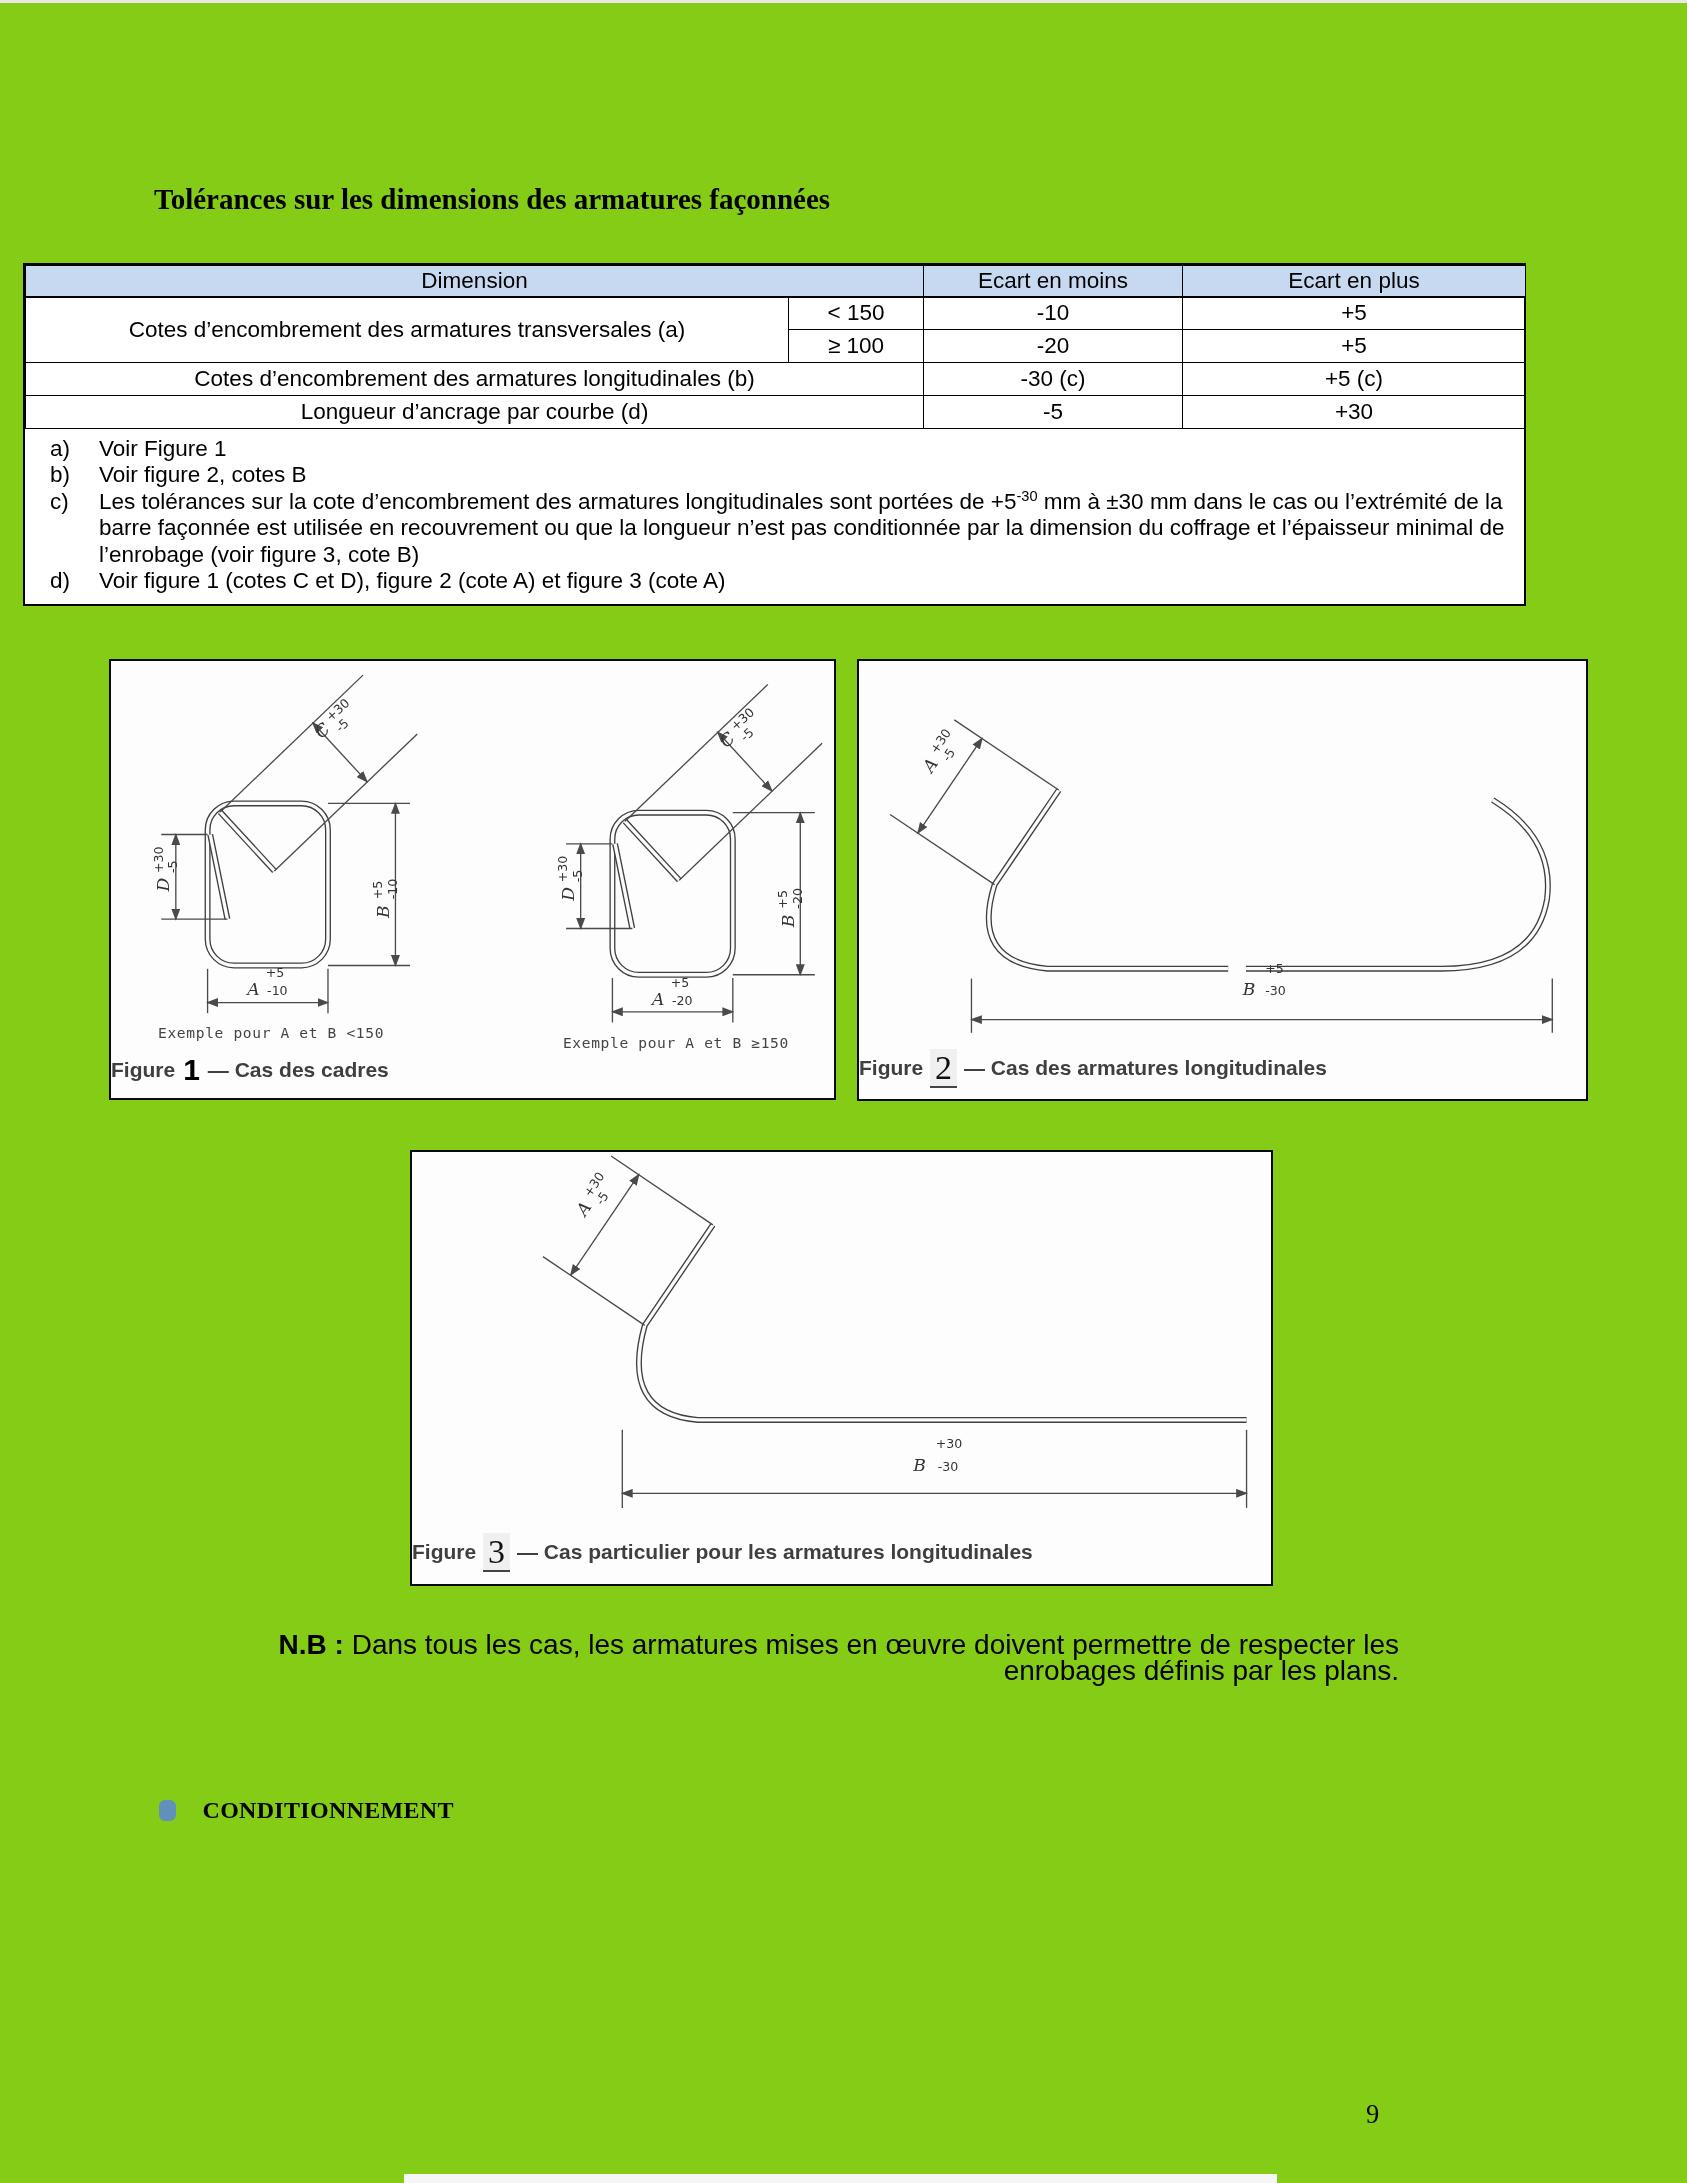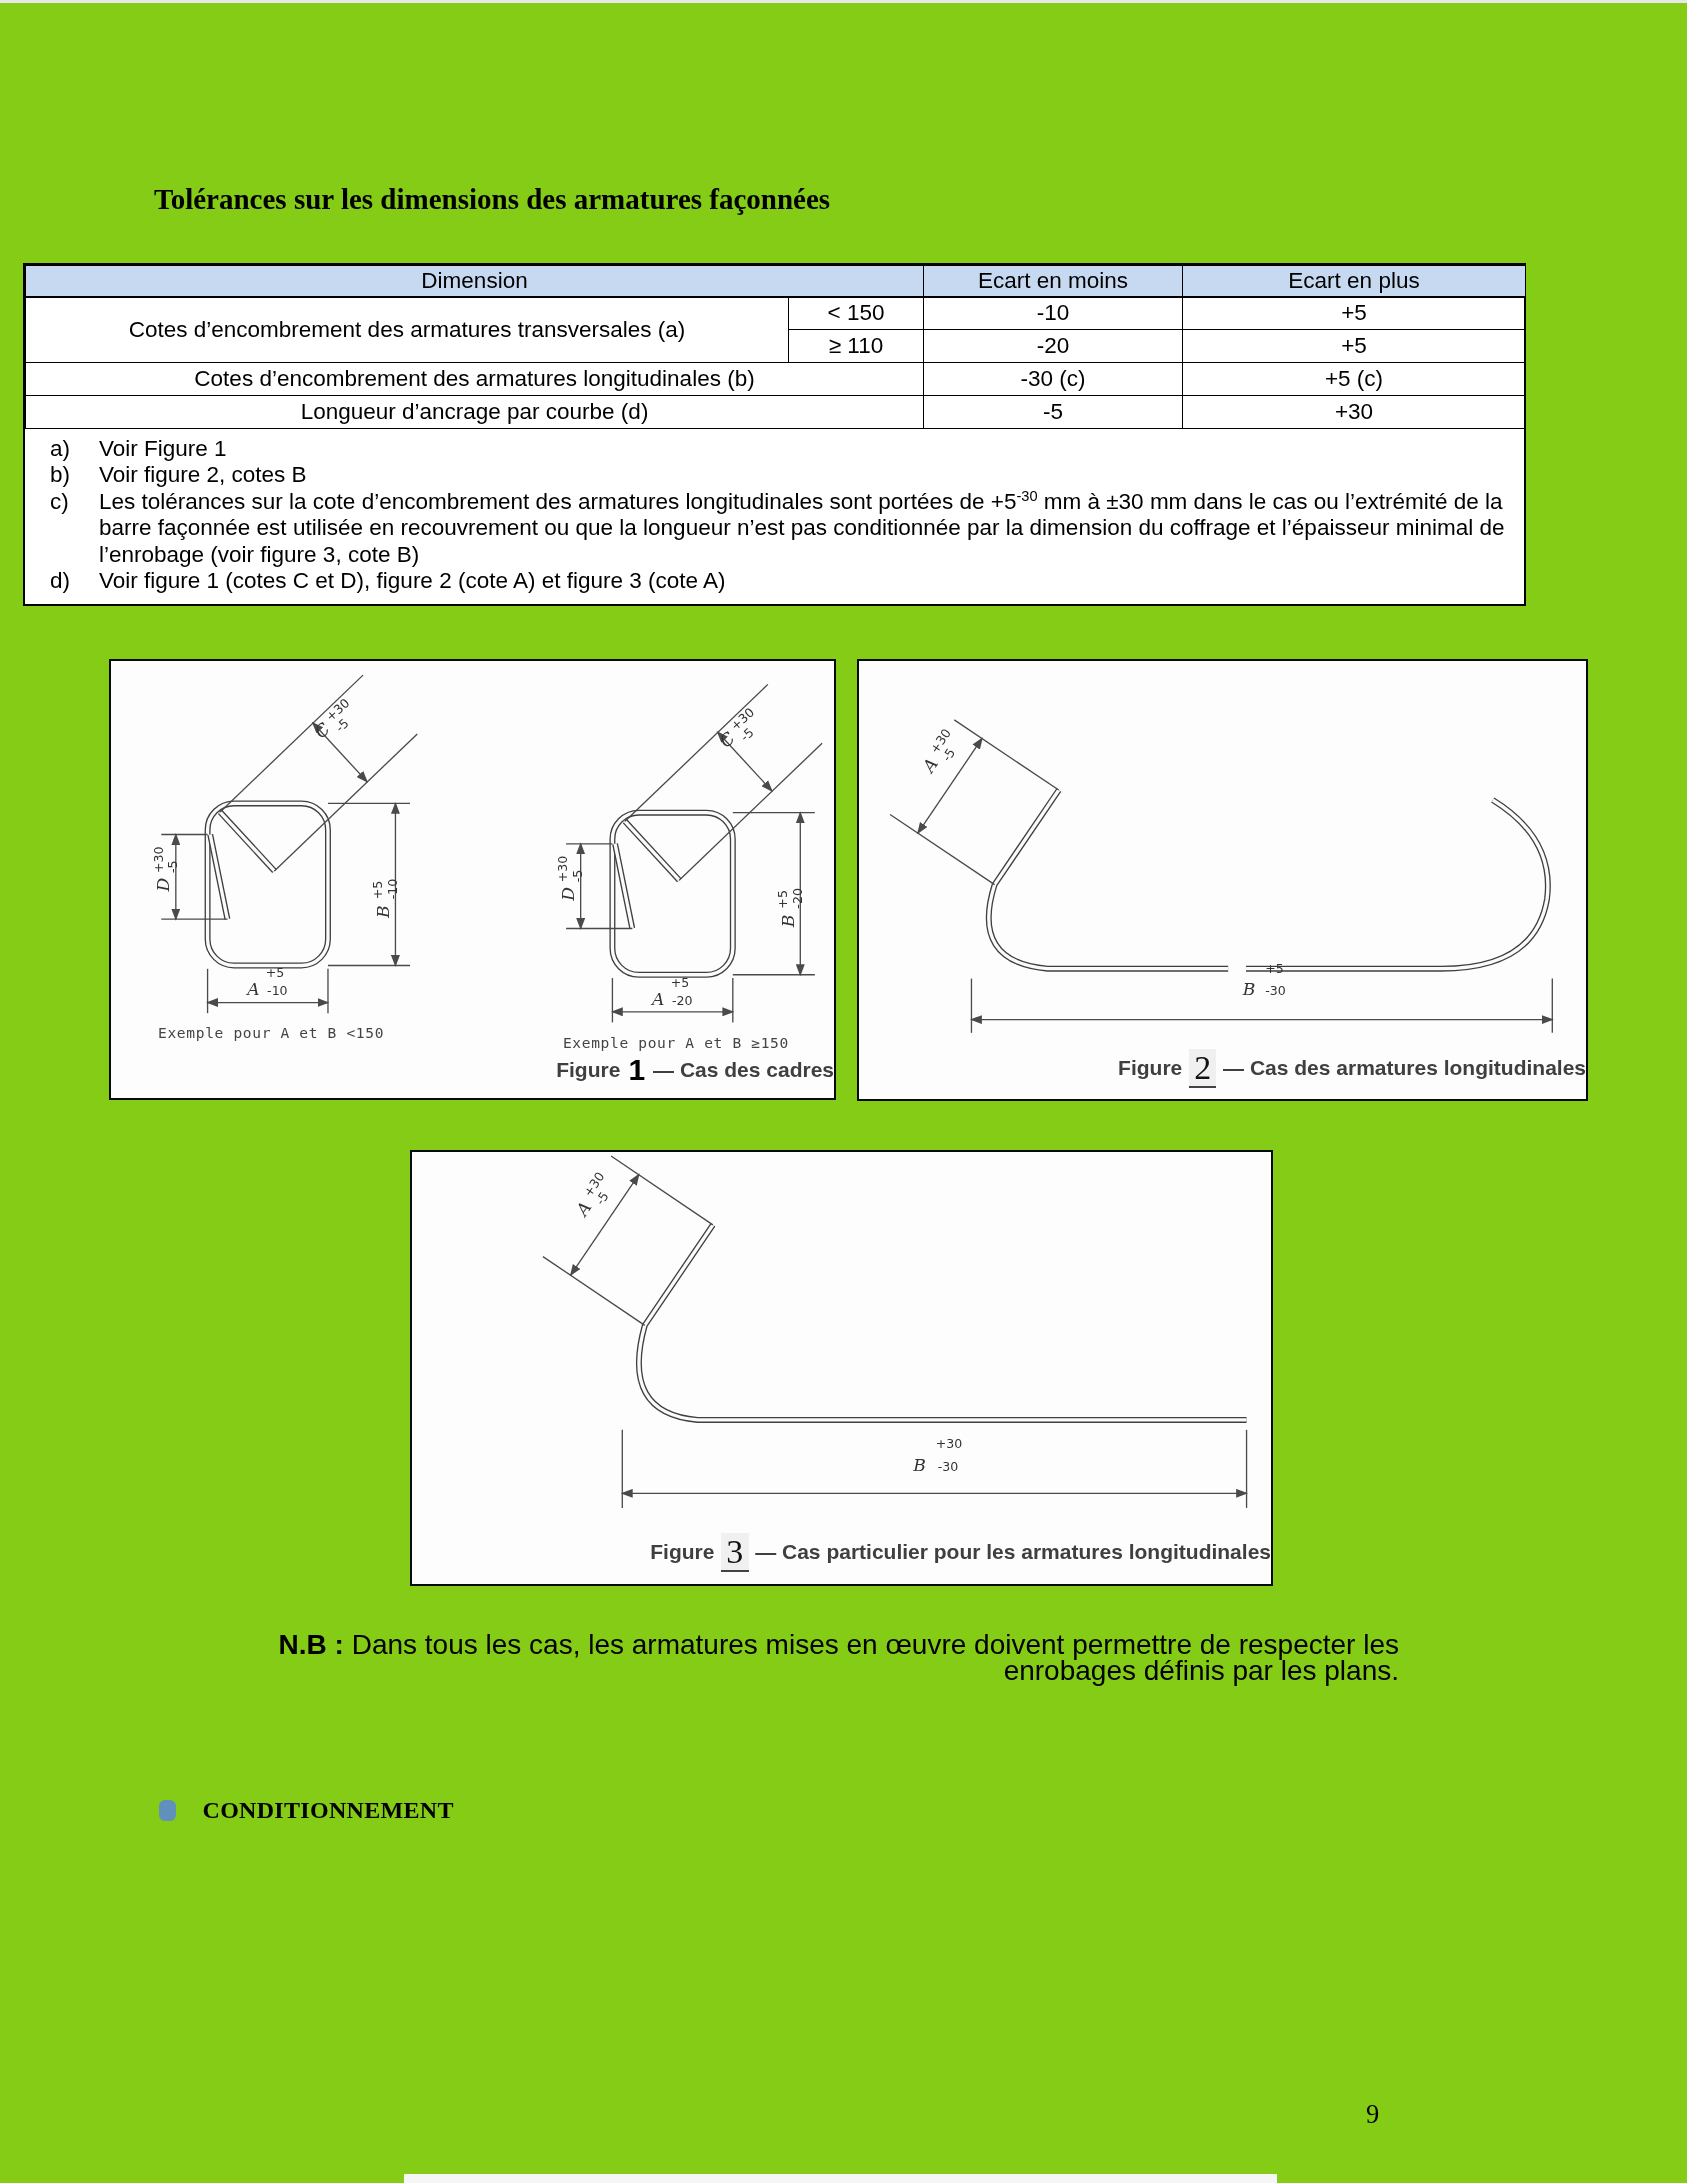"≥ 110" td { text: 110 -> 100 }
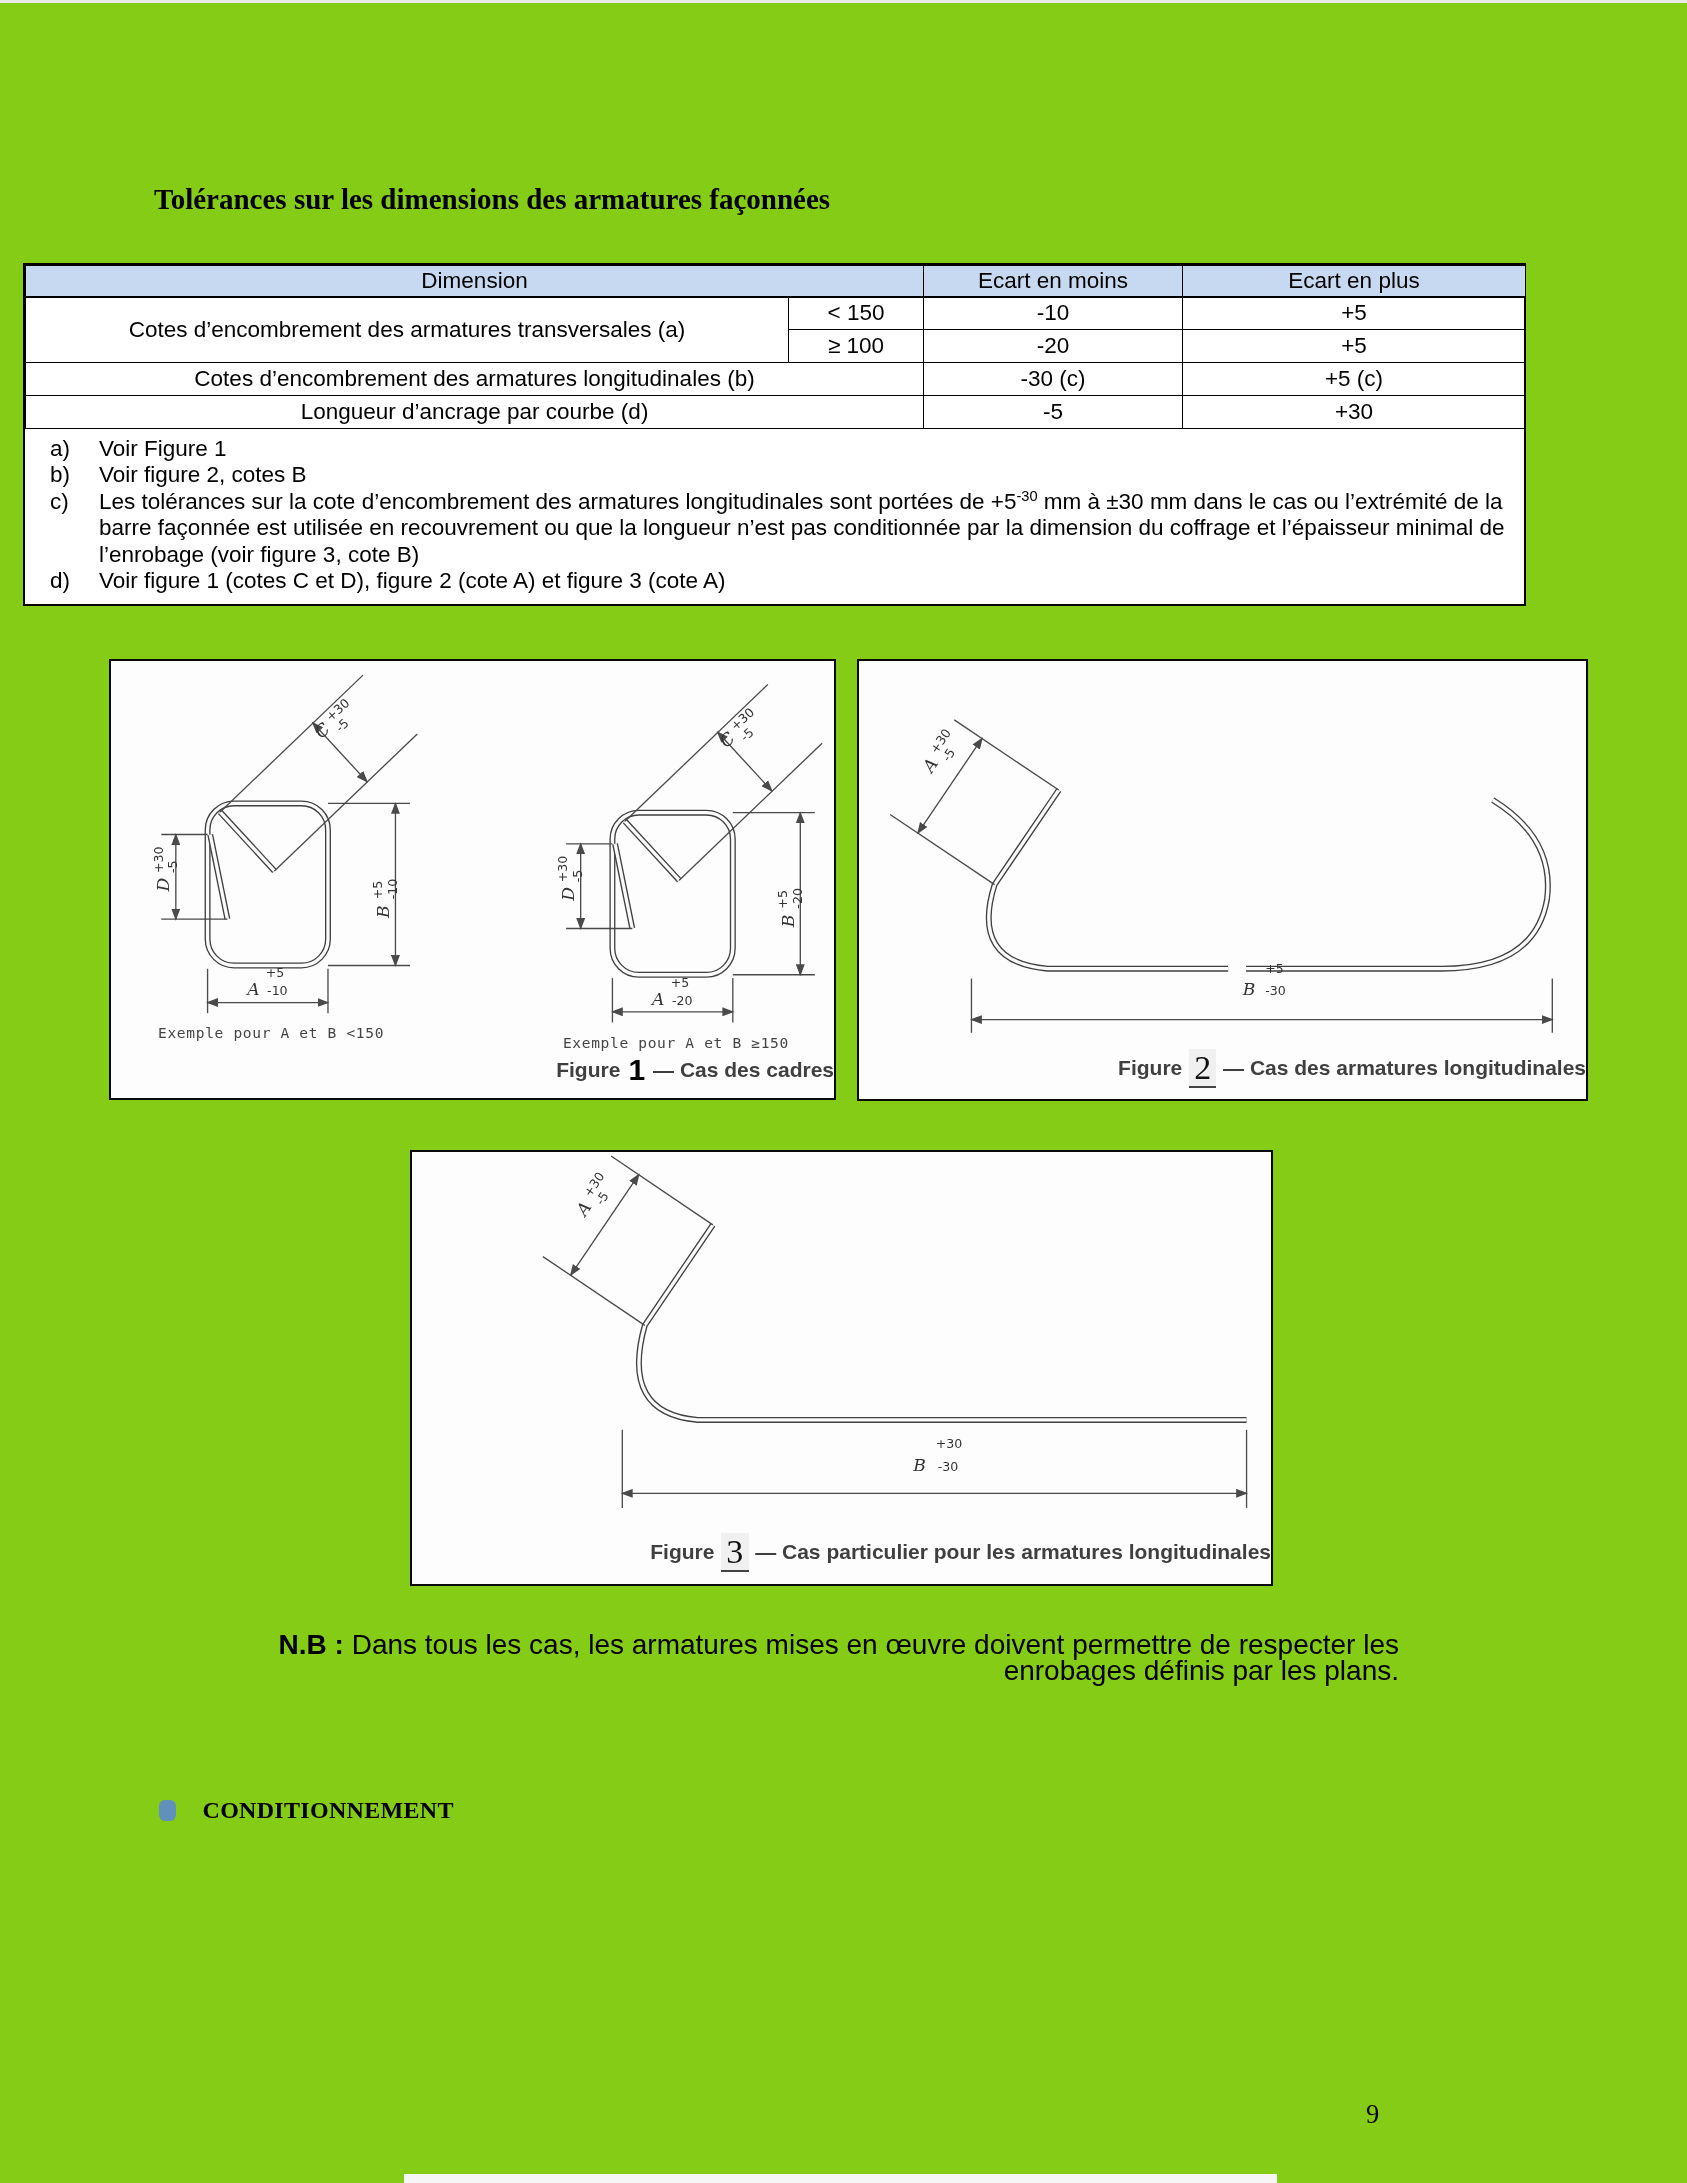"Figure 1 — Cas des" .fig-caption { text-align: right -> left }
